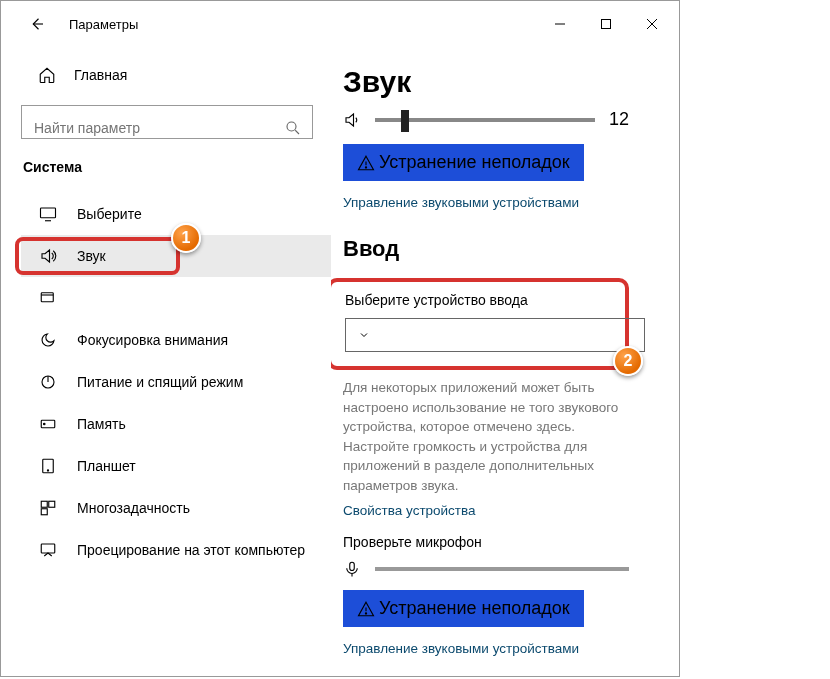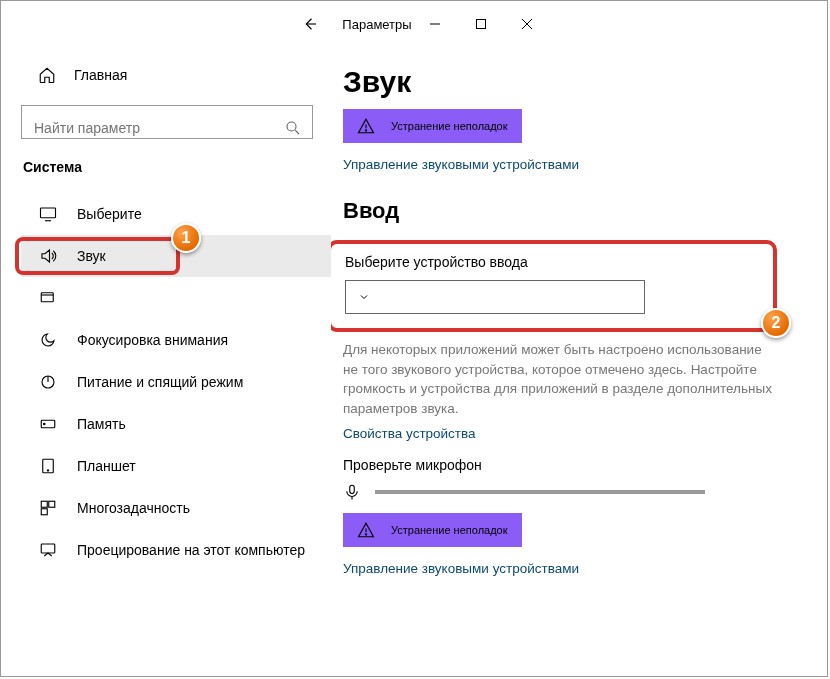"Параметры" .window { align-items: center -> none; width: 828px -> 680px }
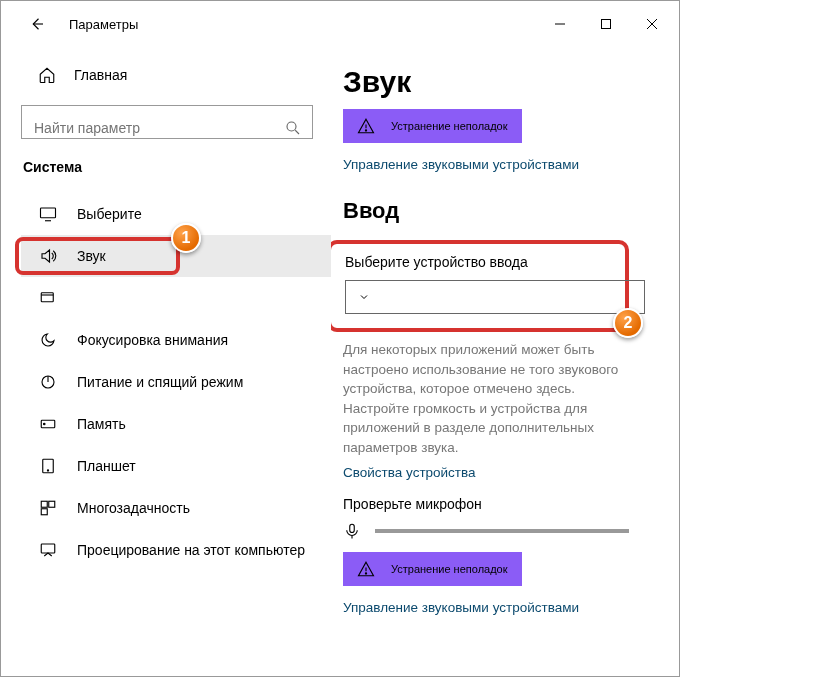"12" div.volume-row { html: none -> <div> <svg> <path></path> <path></path> </svg> <div> <div></div> </div> <span>12</span> </div> }
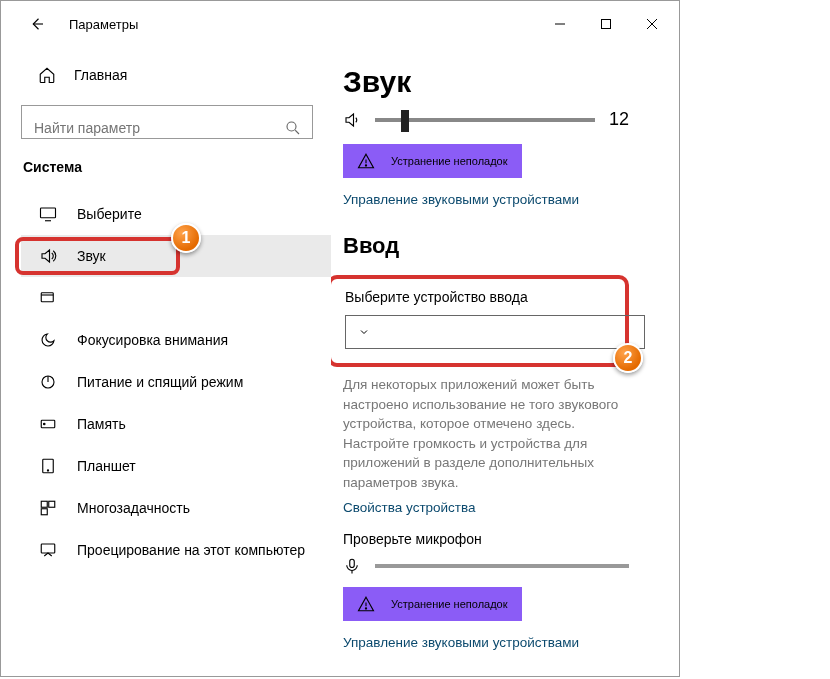"Устранение неполадок" .gray-btn { background: #8b5cf6 -> #1d4ed8; font-size: 11px -> 18px; gap: 16px -> 4px }
